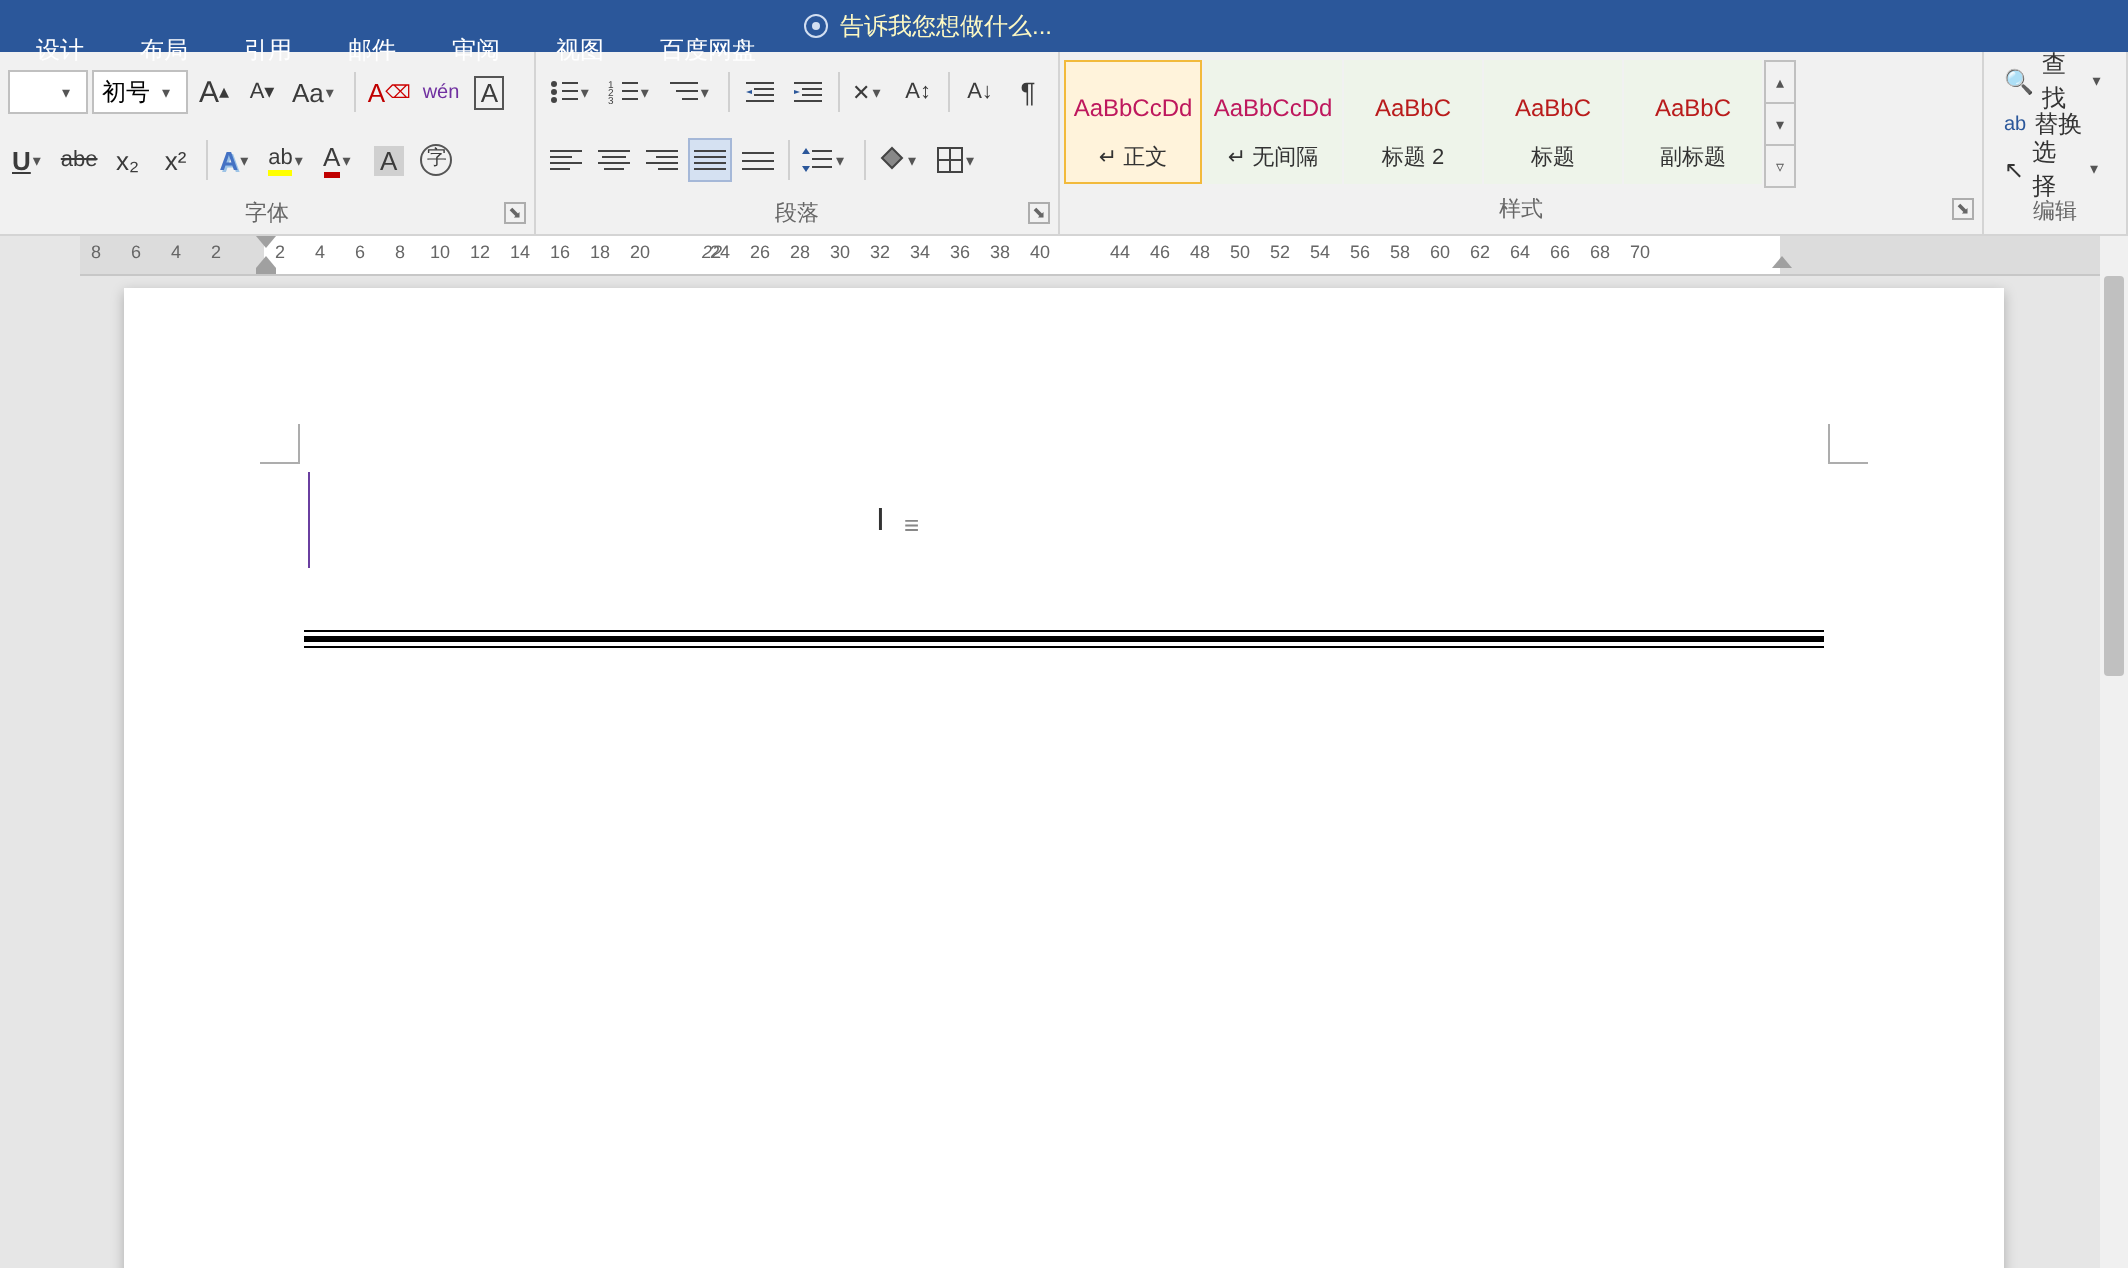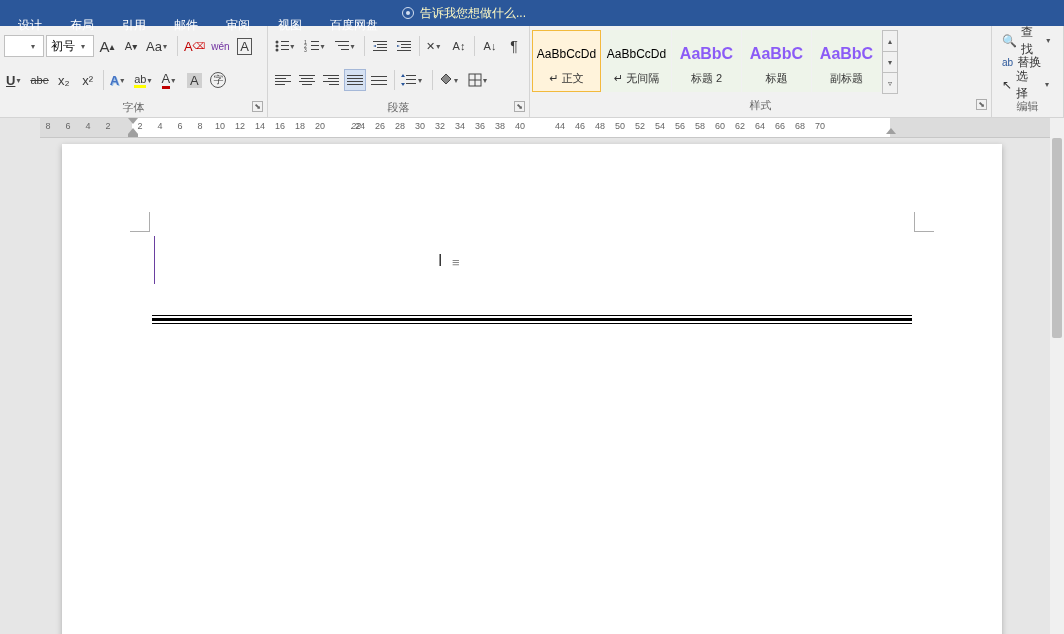"AaBbCcDd" .style-tile .preview { color: #000000 -> #be185d }
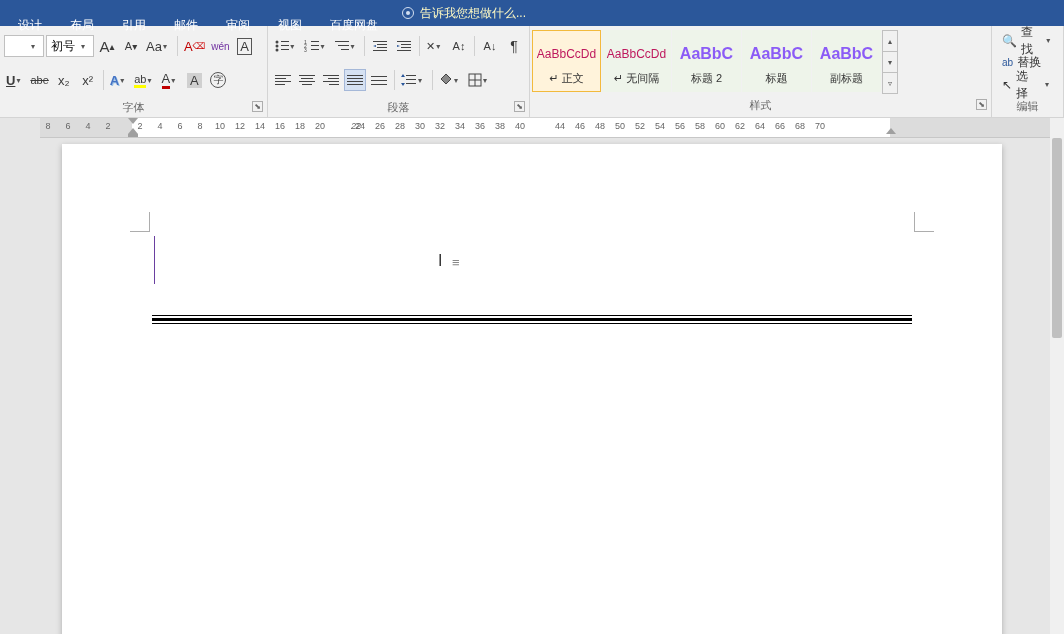"AaBbC" .style-tile .preview.med { color: #8b5cf6 -> #b91c1c; font-size: 16px -> 12px; font-weight: bold -> none }
